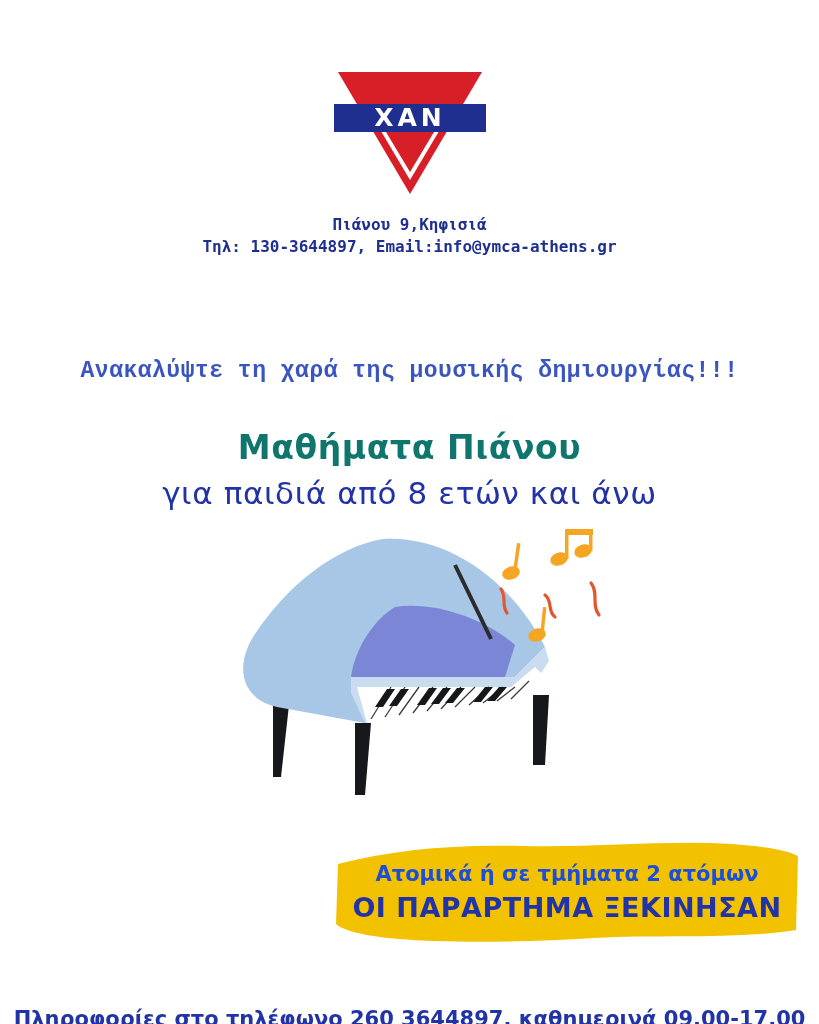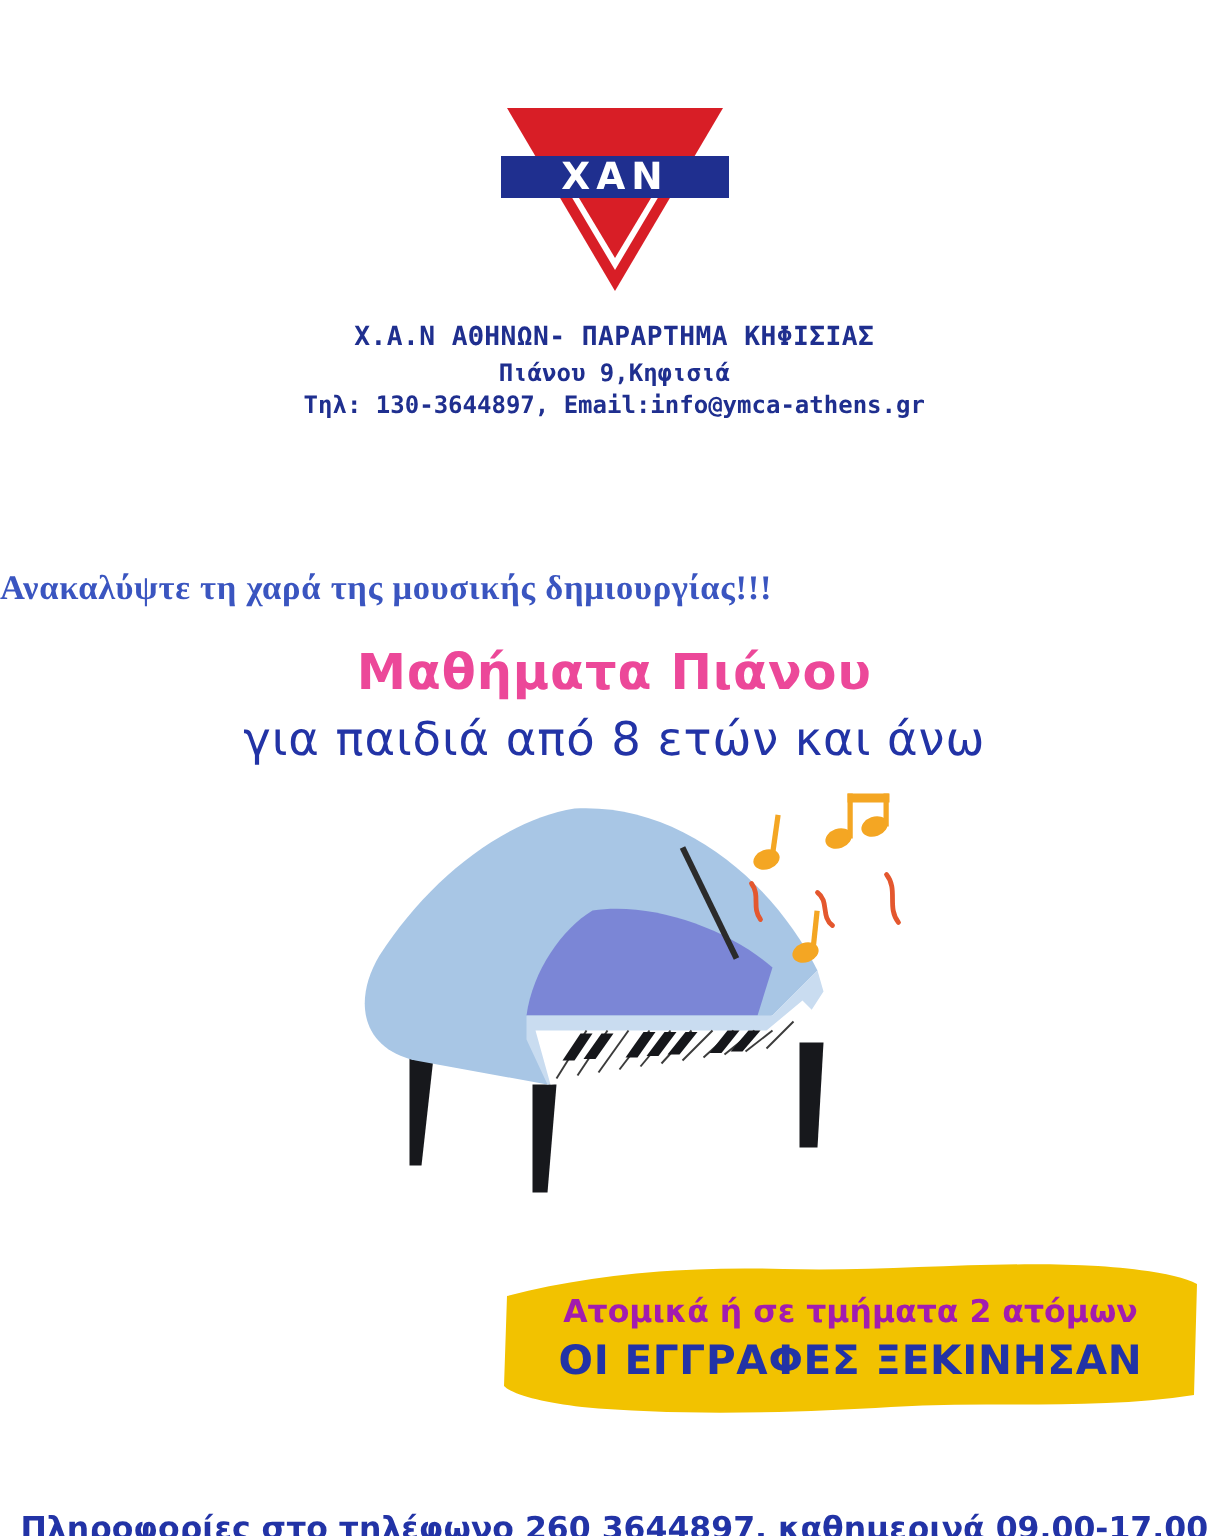"Χ.Α.Ν ΑΘΗΝΩΝ- ΠΑΡΑΡΤΗΜΑ ΚΗΦΙΣΙΑΣ" div.org-line1 { html: <div>Χ.Α.Ν ΑΘΗΝΩΝ- ΠΑΡΑΡΤΗΜΑ ΚΗΦΙΣΙΑΣ</div> -> none }
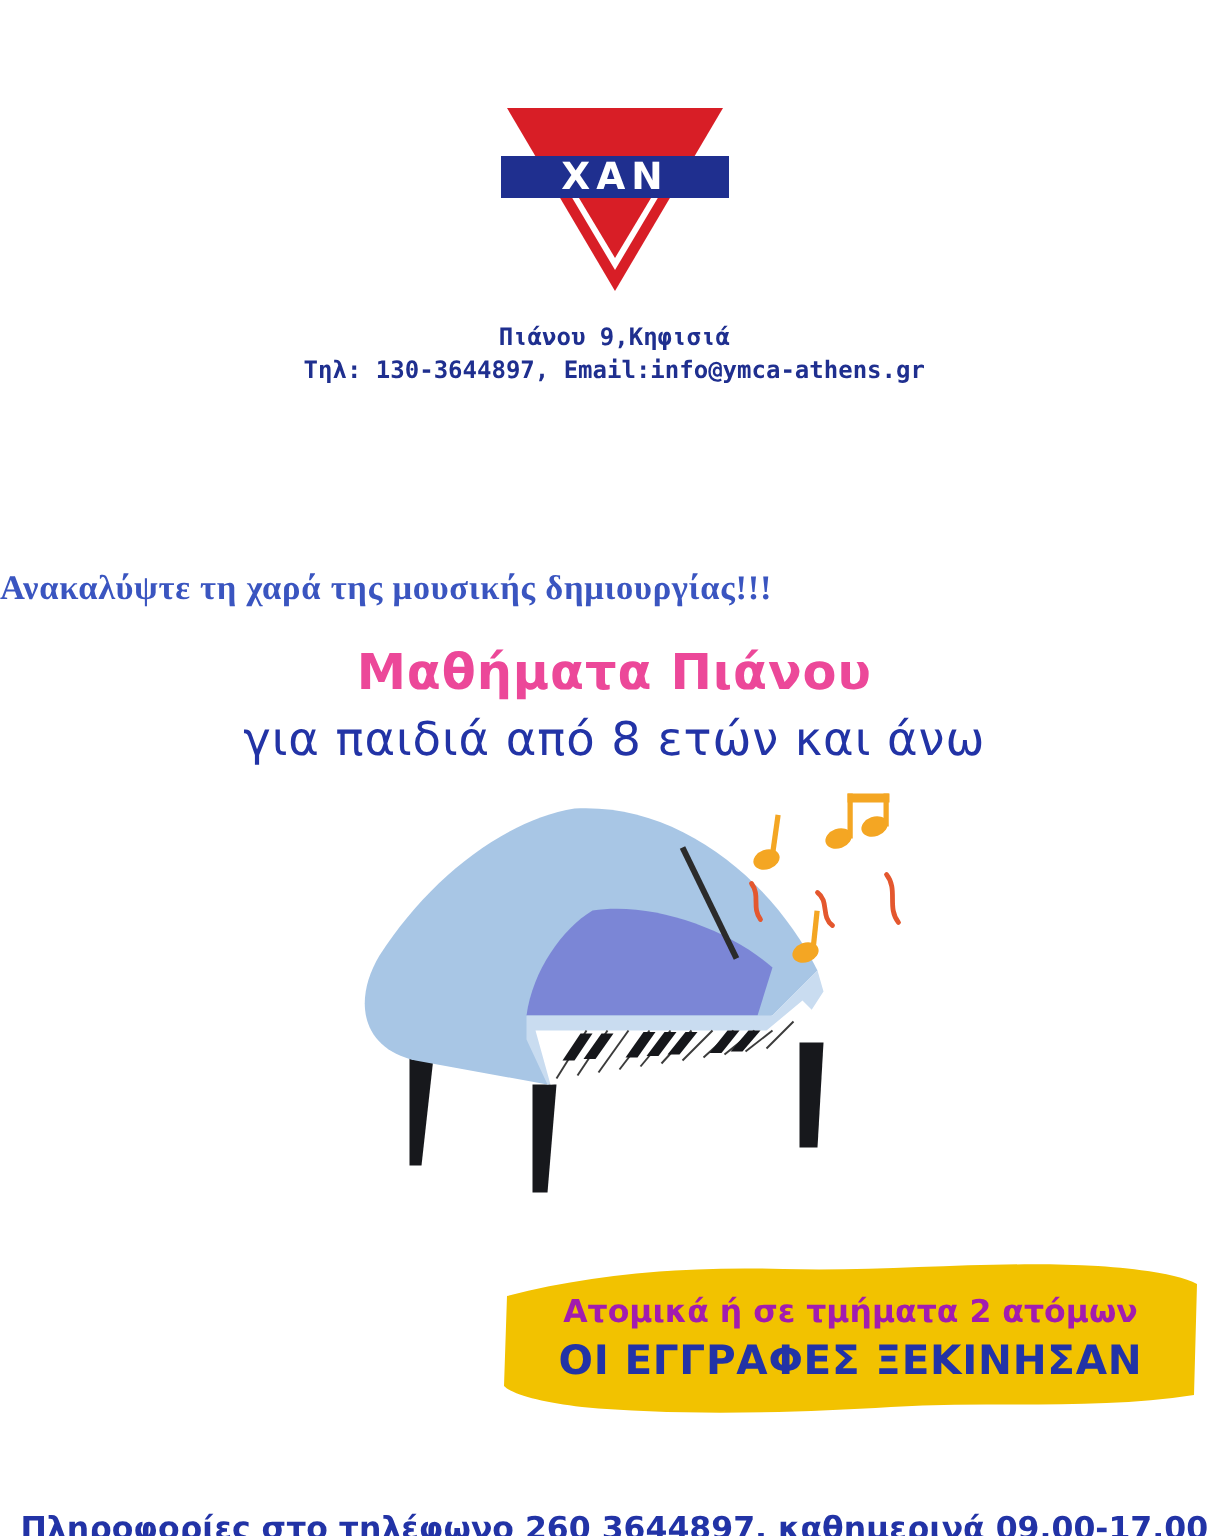"Ανακαλύψτε τη χαρά της μουσικής" .tagline { font-family: Liberation Serif, serif -> Liberation Mono, monospace; text-align: left -> center; top: 347px -> 326px }
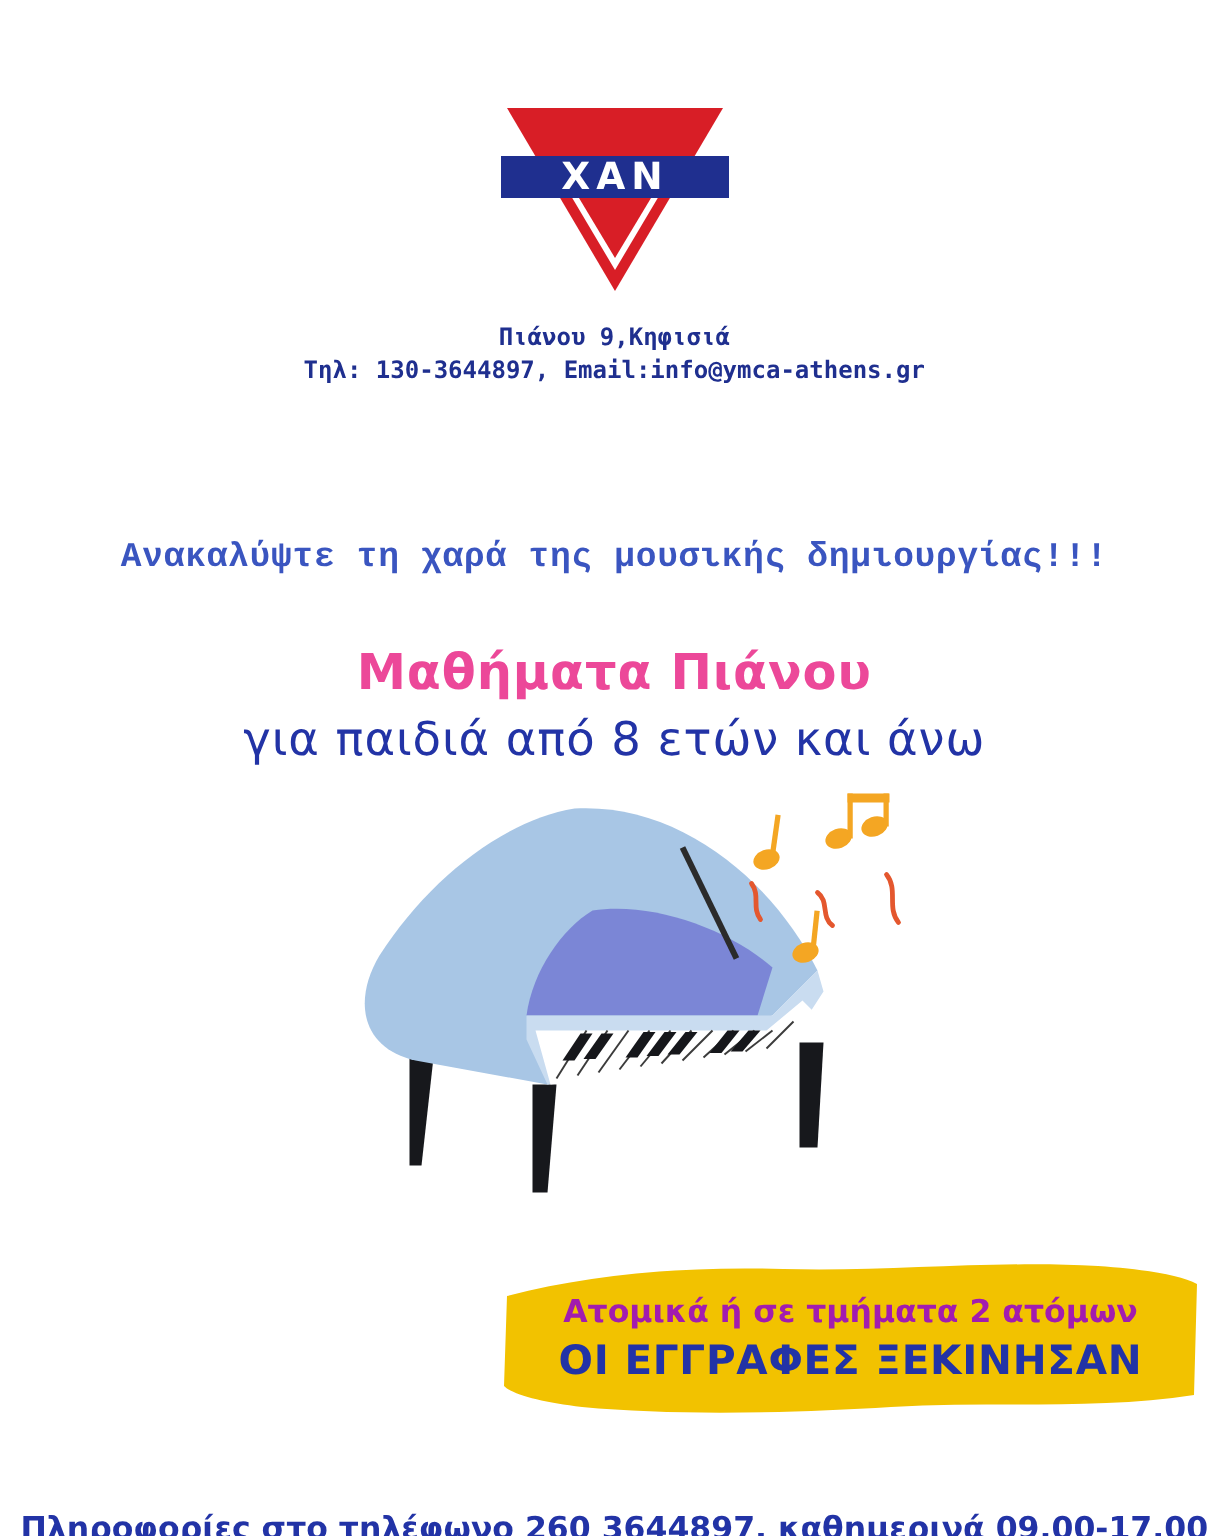"Μαθήματα Πιάνου" .title1 { color: #ec4899 -> #0f766e }
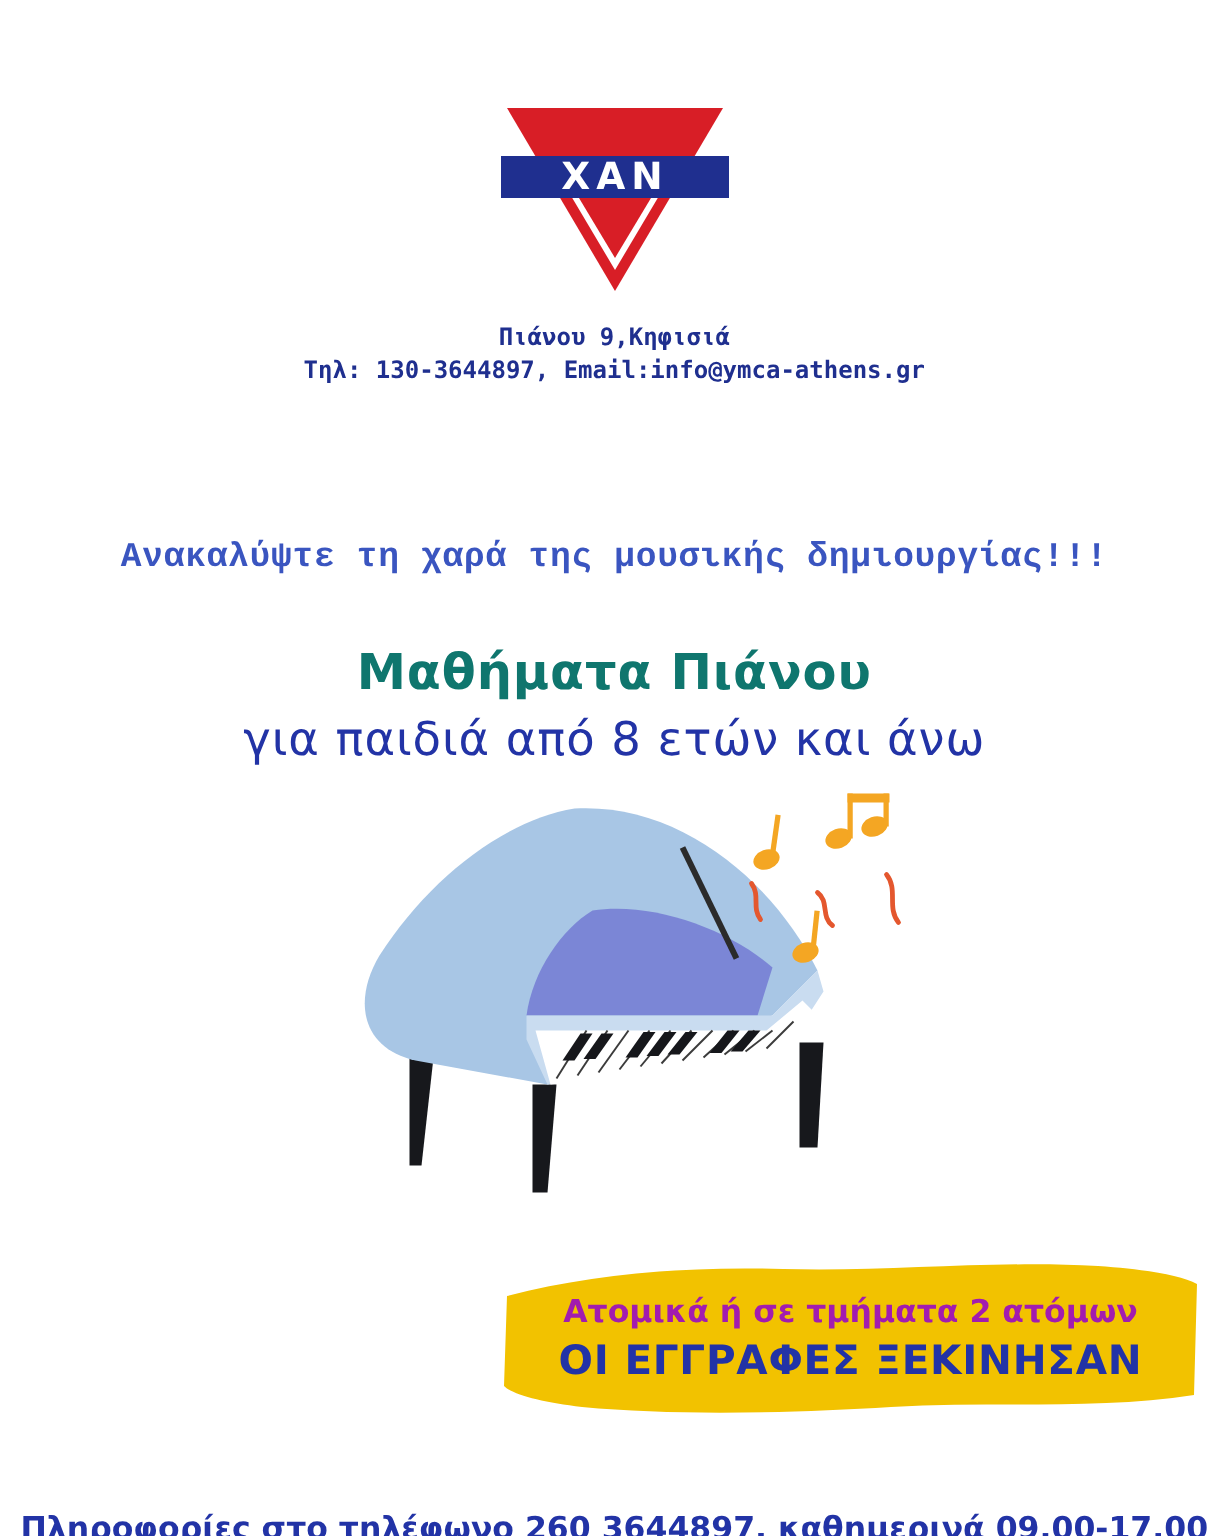"Ατομικά ή σε τμήματα 2" .banner-line1 { color: #a21caf -> #1d4ed8 }
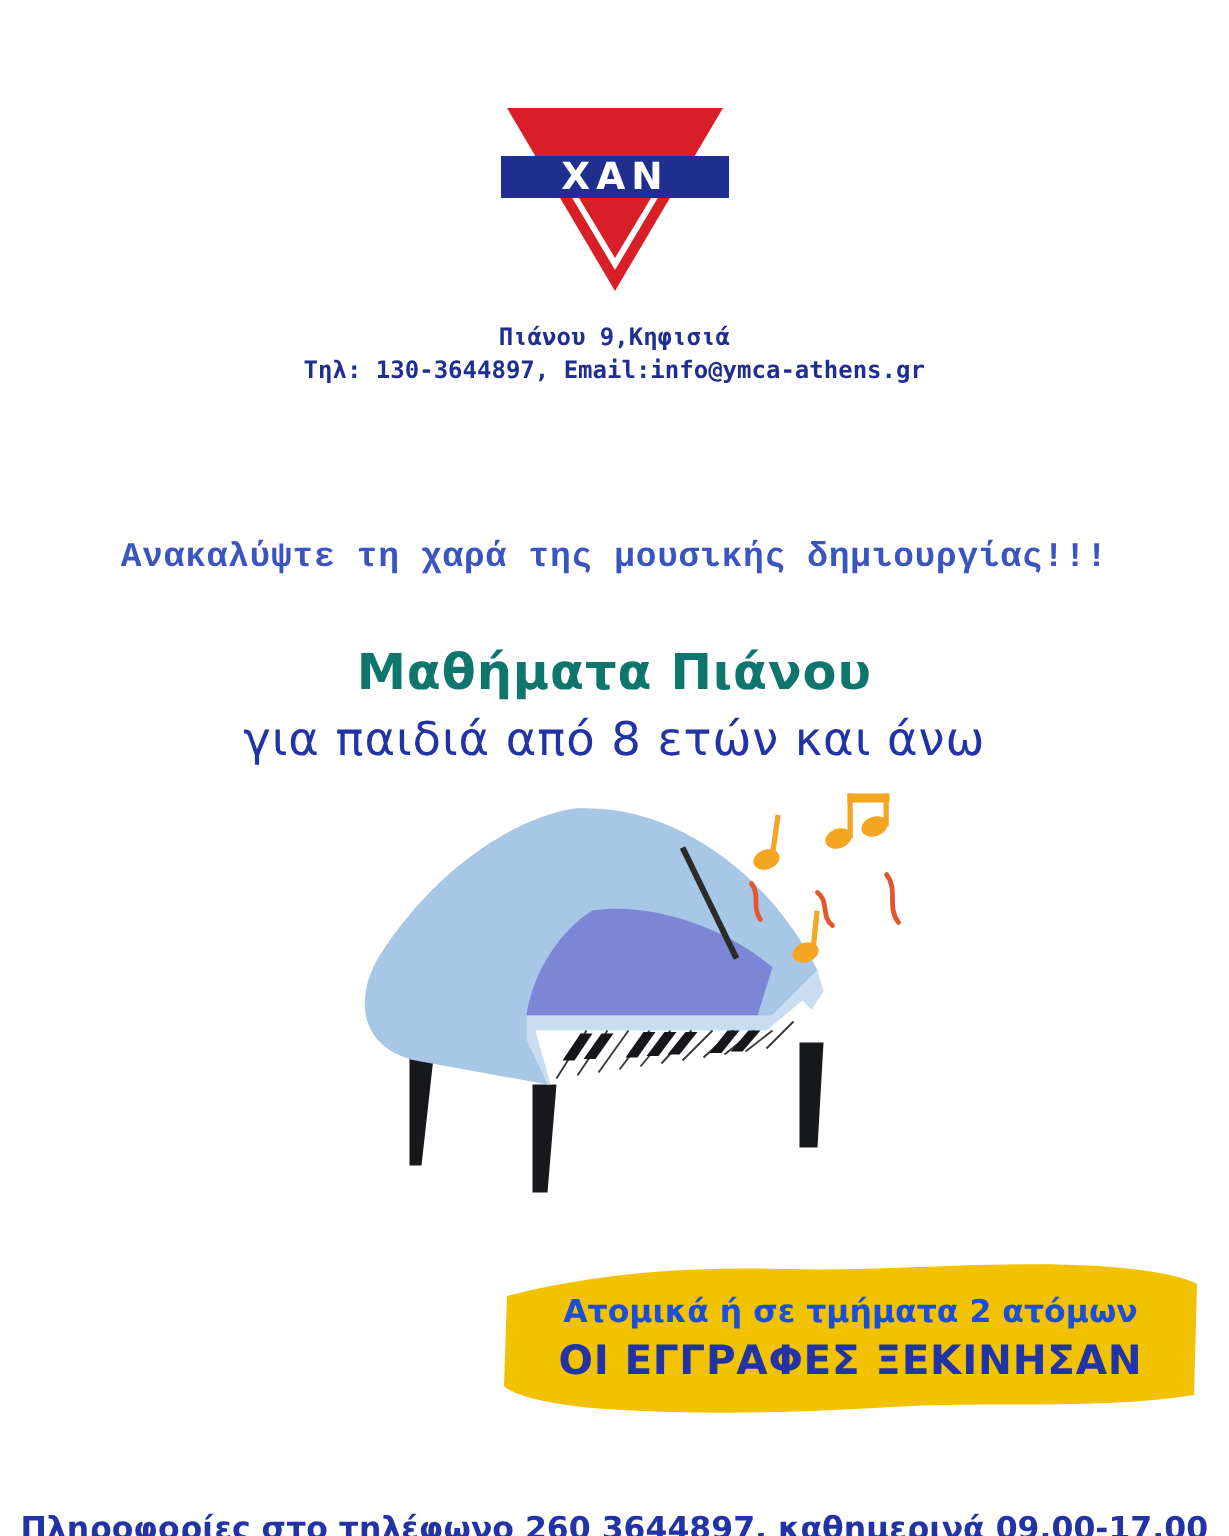"ΟΙ ΕΓΓΡΑΦΕΣ ΞΕΚΙΝΗΣΑΝ" div.banner-line2 { text: ΕΓΓΡΑΦΕΣ -> ΠΑΡΑΡΤΗΜΑ }
